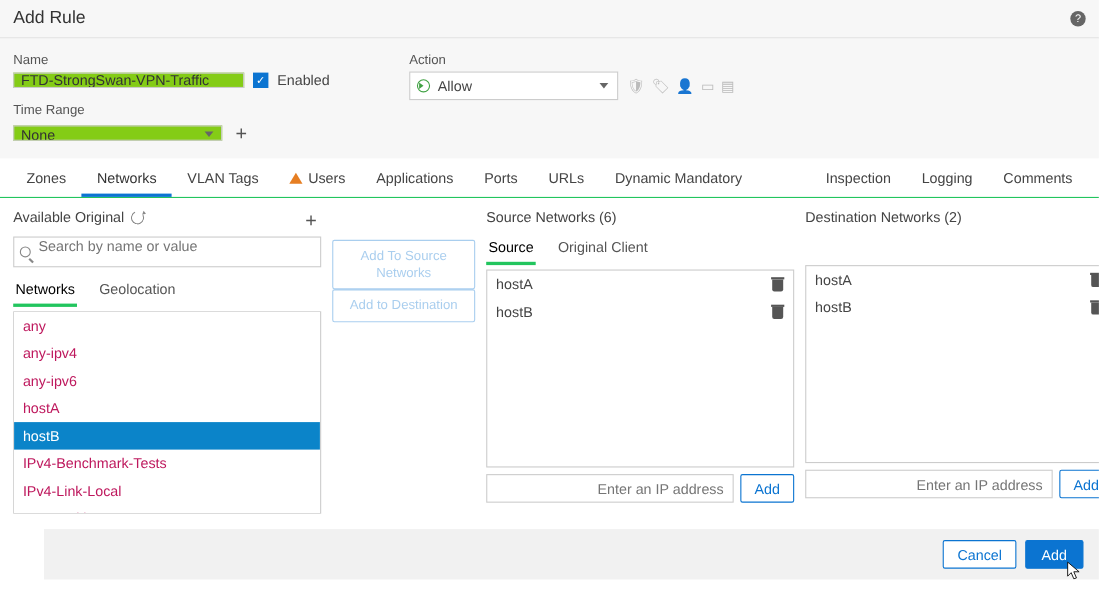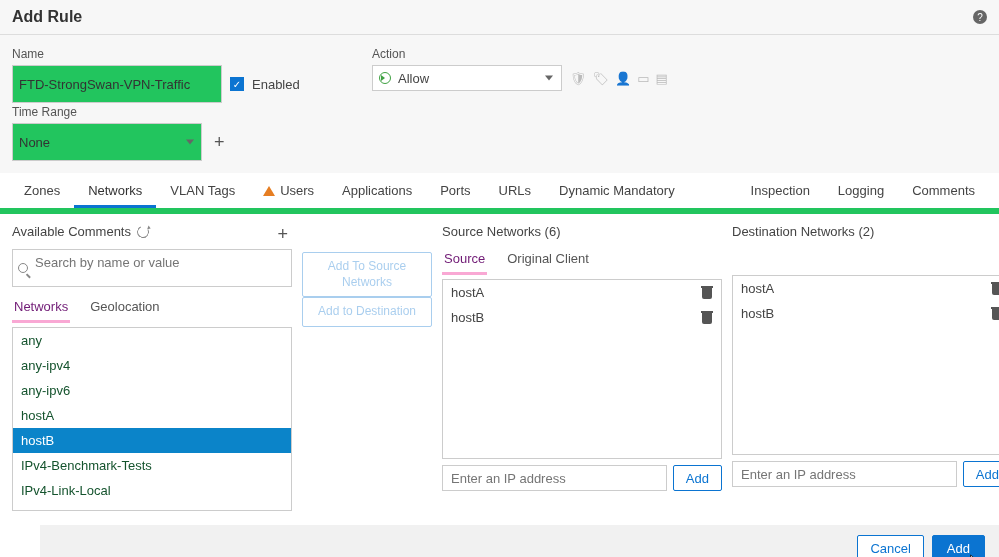"Add Rule" .header h1 { font-weight: 700 -> 400 }
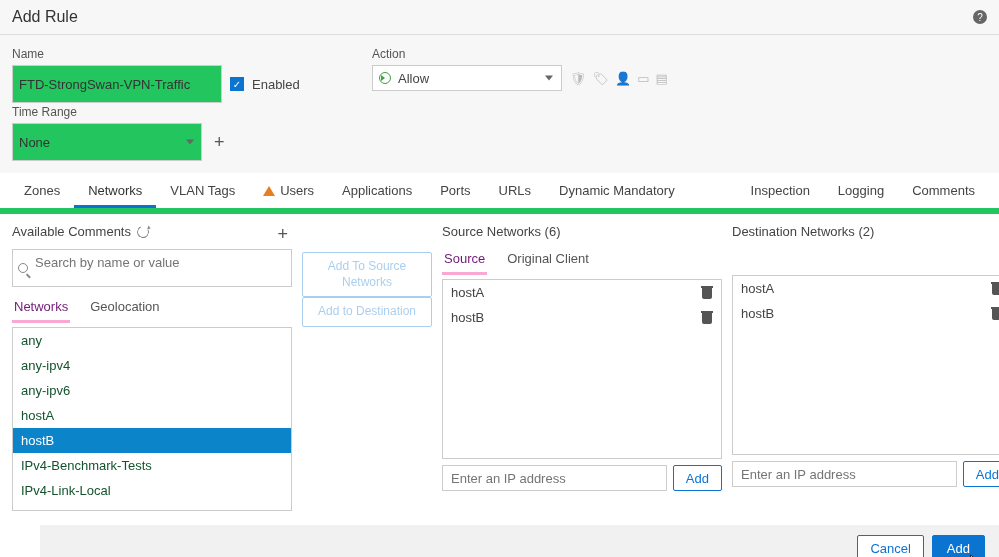"FTD-StrongSwan-VPN-Traffic" input[type=text].txt, select.sel { background: #22c55e -> #84cc16; height: 38px -> 14px }
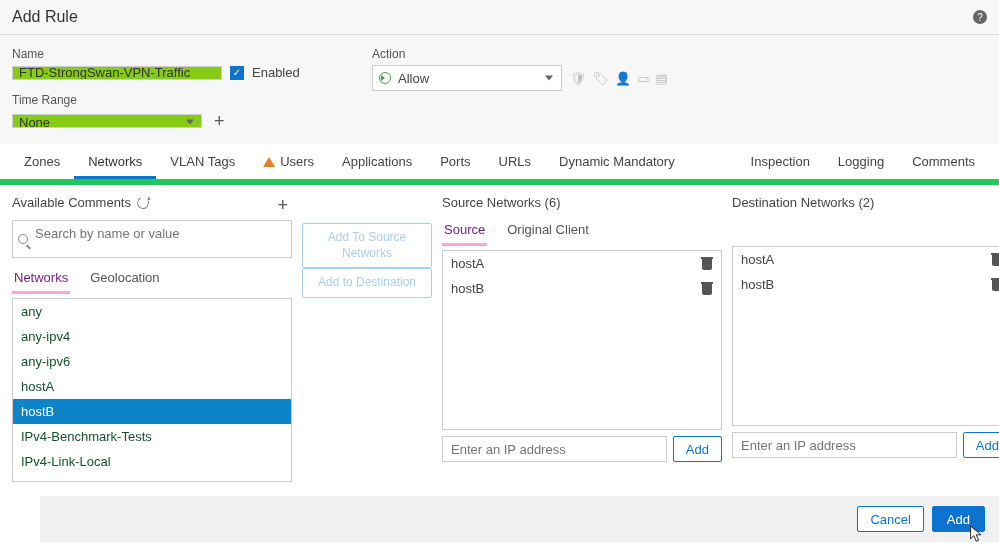"Zones" .tabs { border-bottom: 6px solid #22c55e -> 1px solid #22c55e }
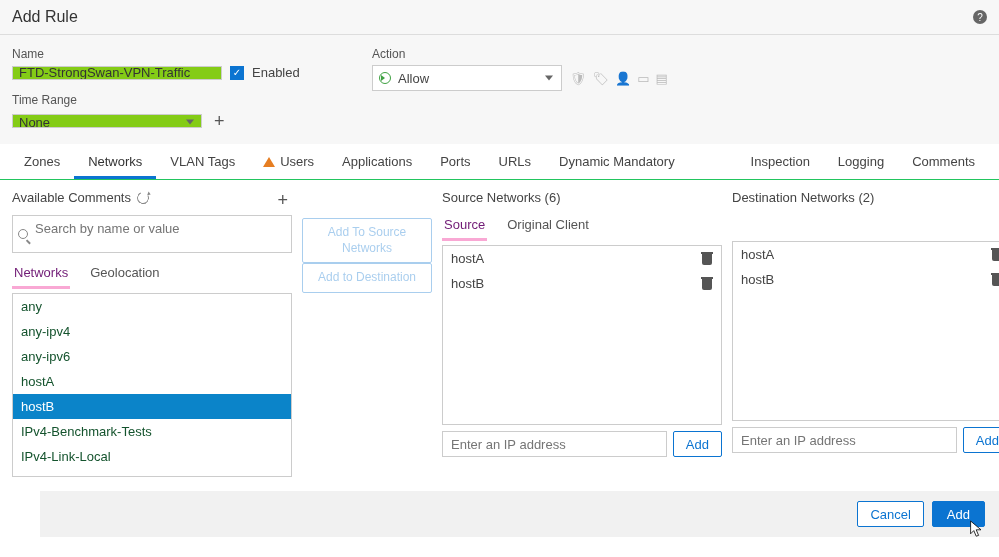"Available Comments" span { text: Comments -> Original }
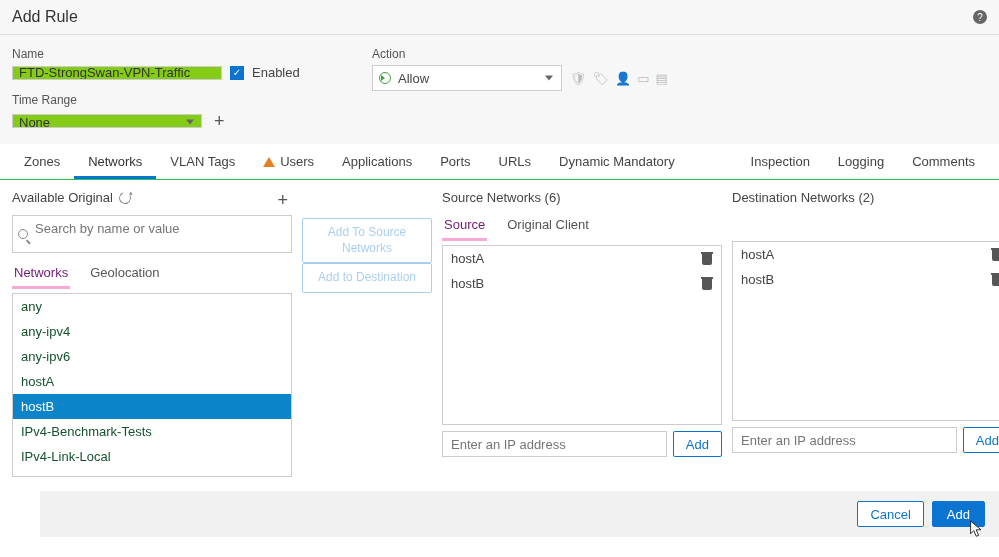"Search by name or value" .search-box input { height: 38px -> 28px }
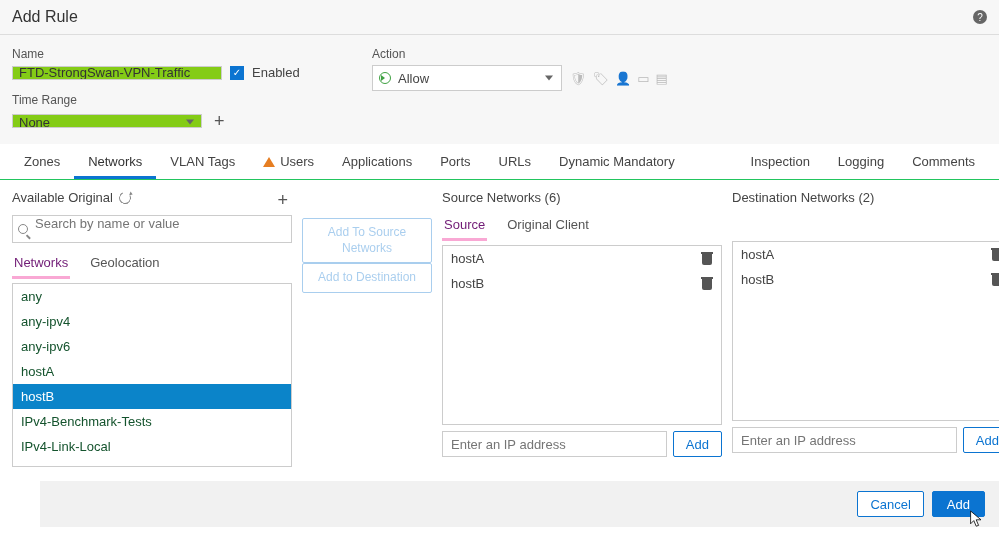"Source" .subtab.active { border-bottom: 3px solid #f9a8d4 -> 3px solid #22c55e; color: #701a75 -> #000000 }
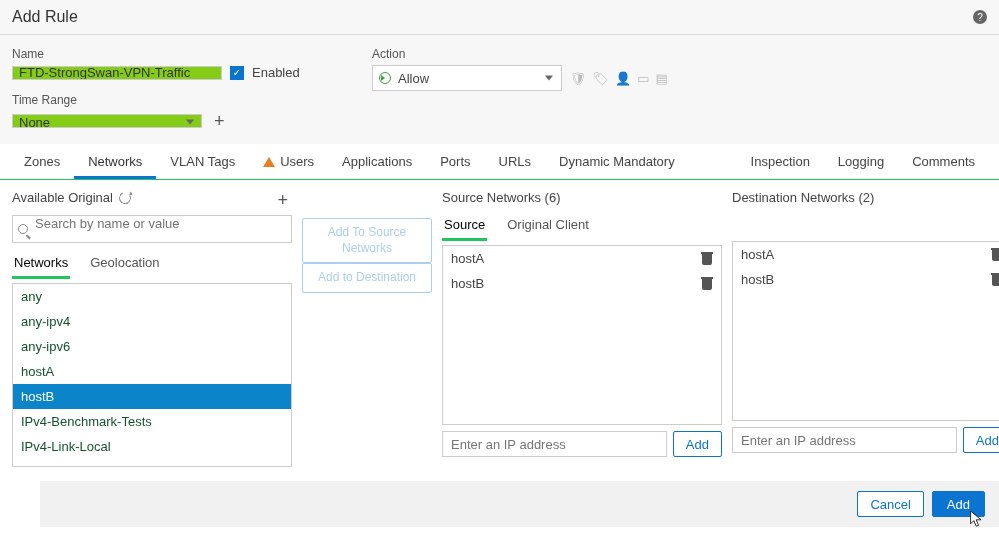"any" .listbox .item { color: #14532d -> #be185d }
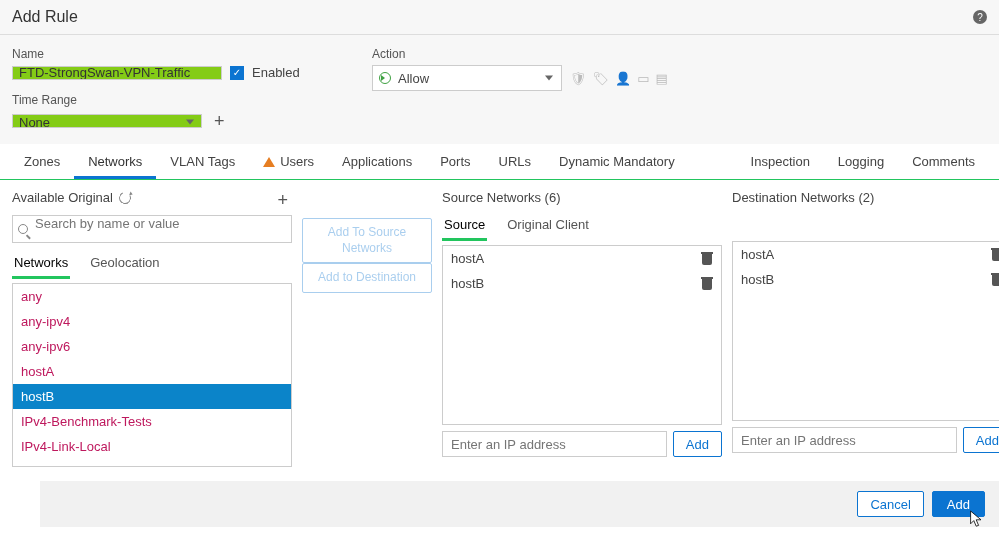"Enter an IP address" .ip-row input { text-align: none -> right }
